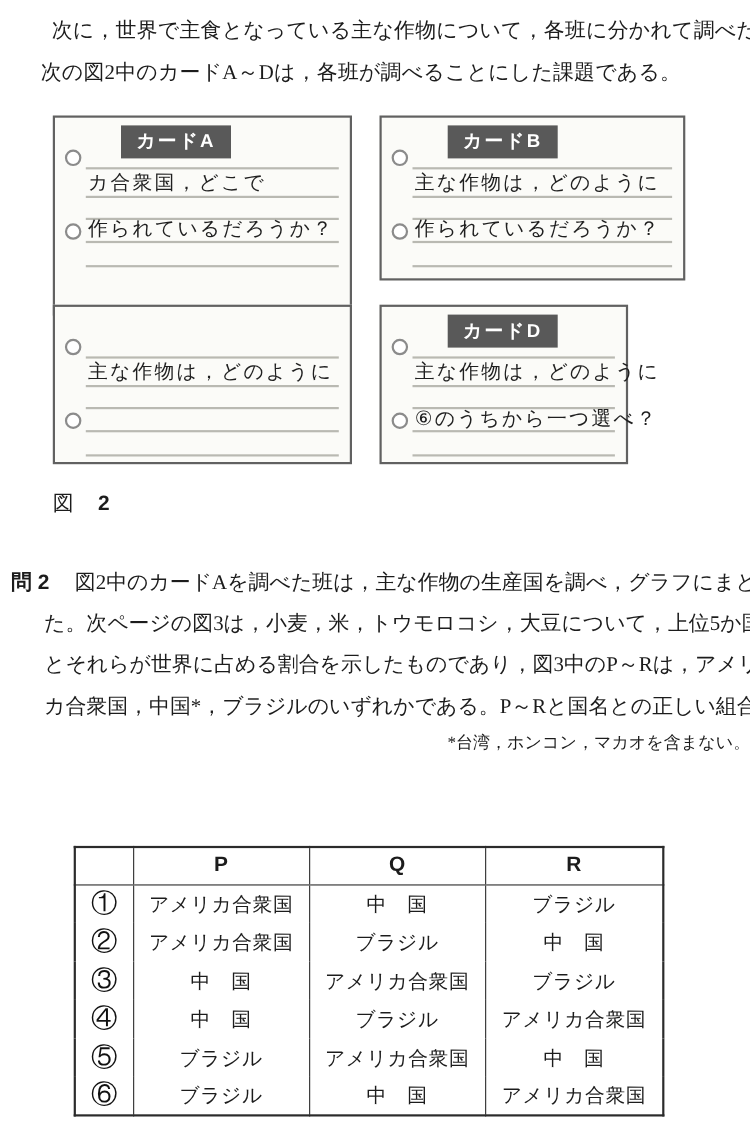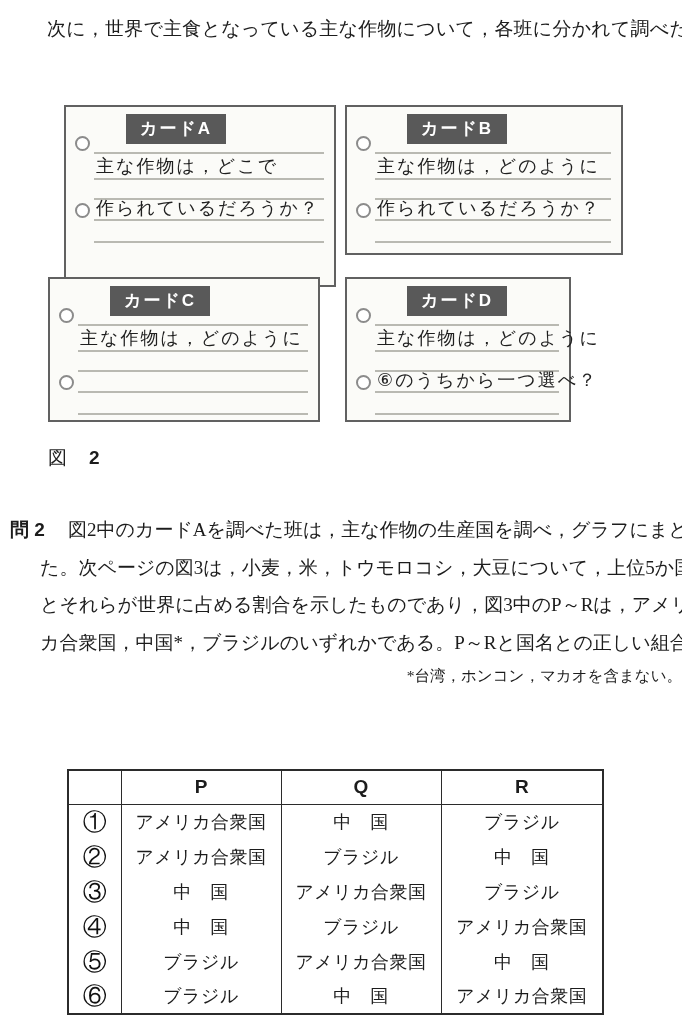"次の図2中のカードA～Dは，各班が調べることにした課題である。" div.l2 { html: none -> <div>次の図2中のカードA～Dは，各班が調べることにした課題である。</div> }
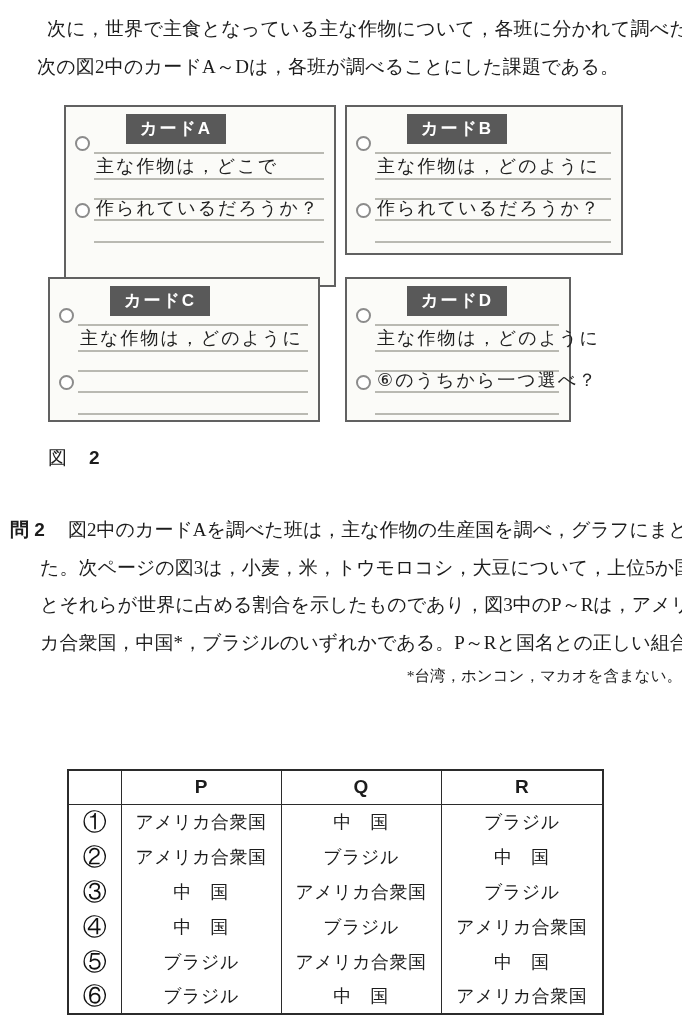"カードA" .card.a { left: 64px -> 48px }
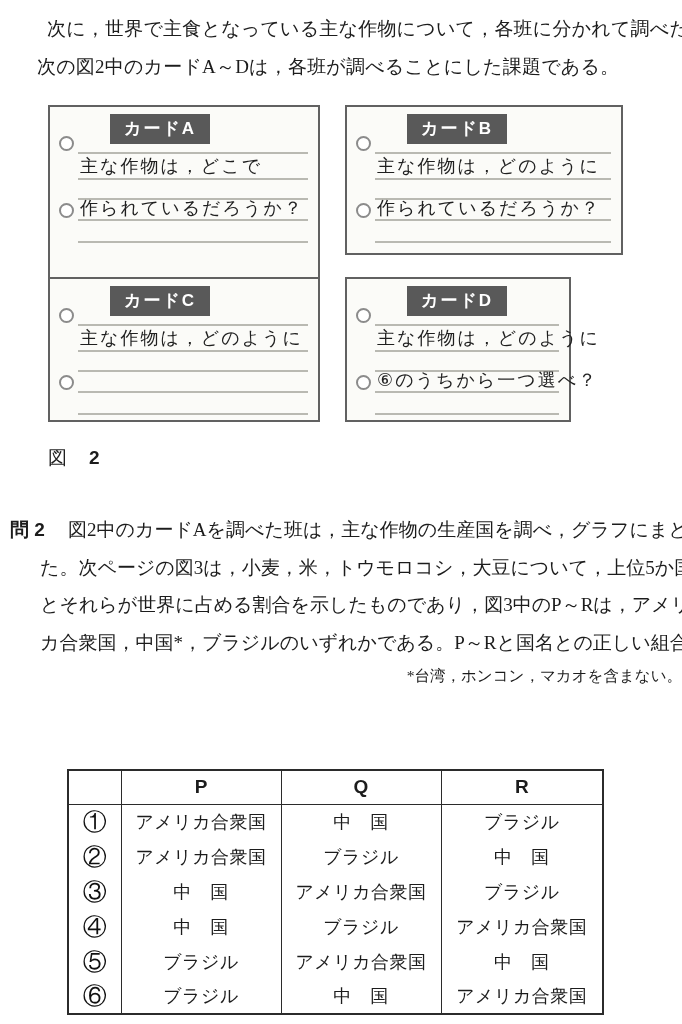"主な作物は，どこで" div.card-text { text: 主な作物は -> カ合衆国 }
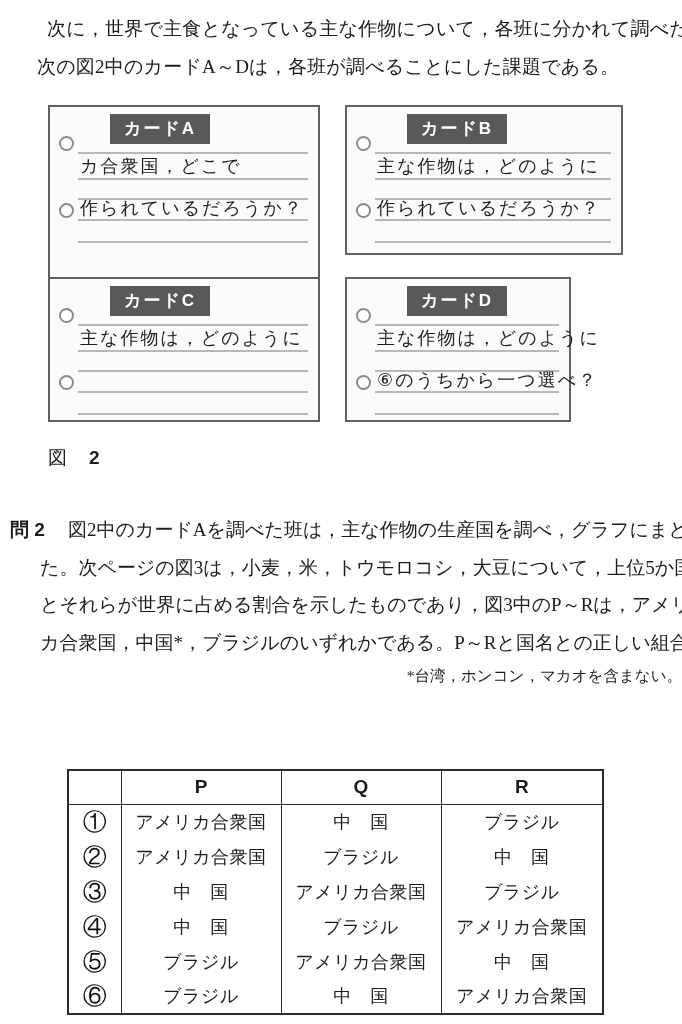"カードC" div.card-label { html: <div>カードC</div> -> none }
